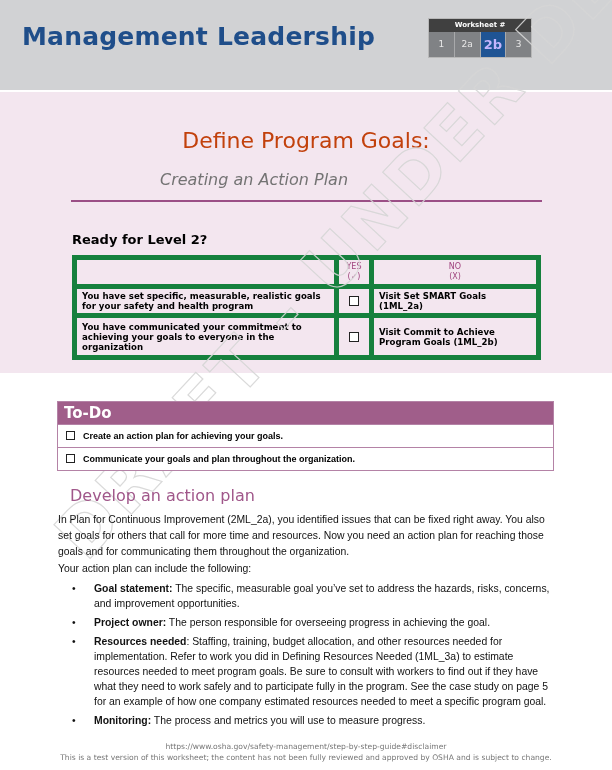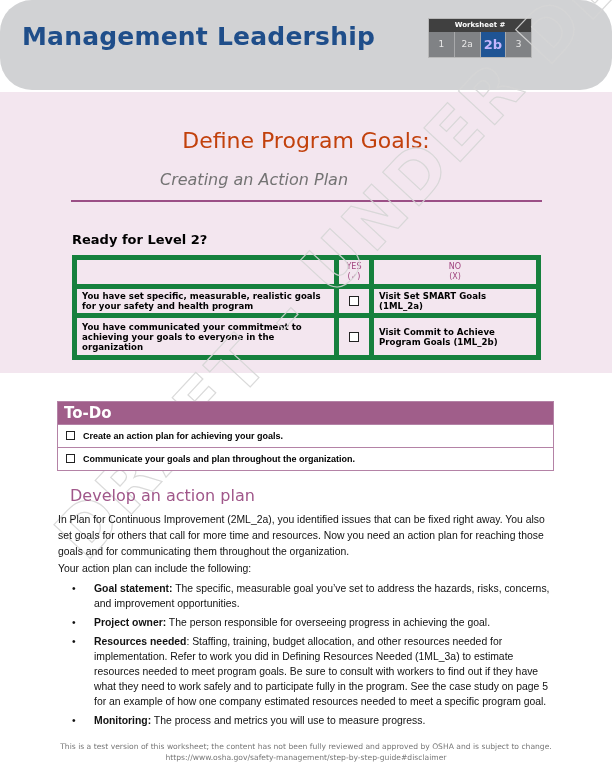"Management Leadership" .header-band { border-radius: 32px -> none }
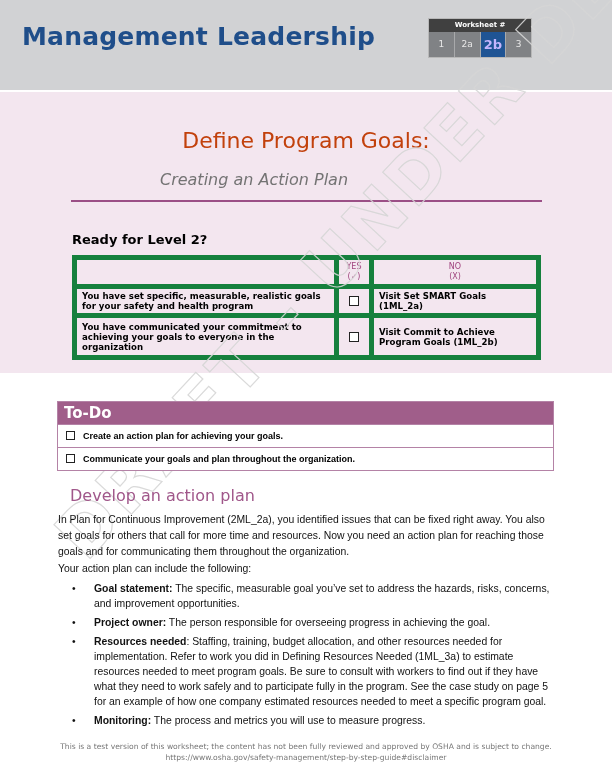"This is a test version" div { order: before "https://www.osha.gov/safety-management/s" -> after "https://www.osha.gov/safety-management/s" }
